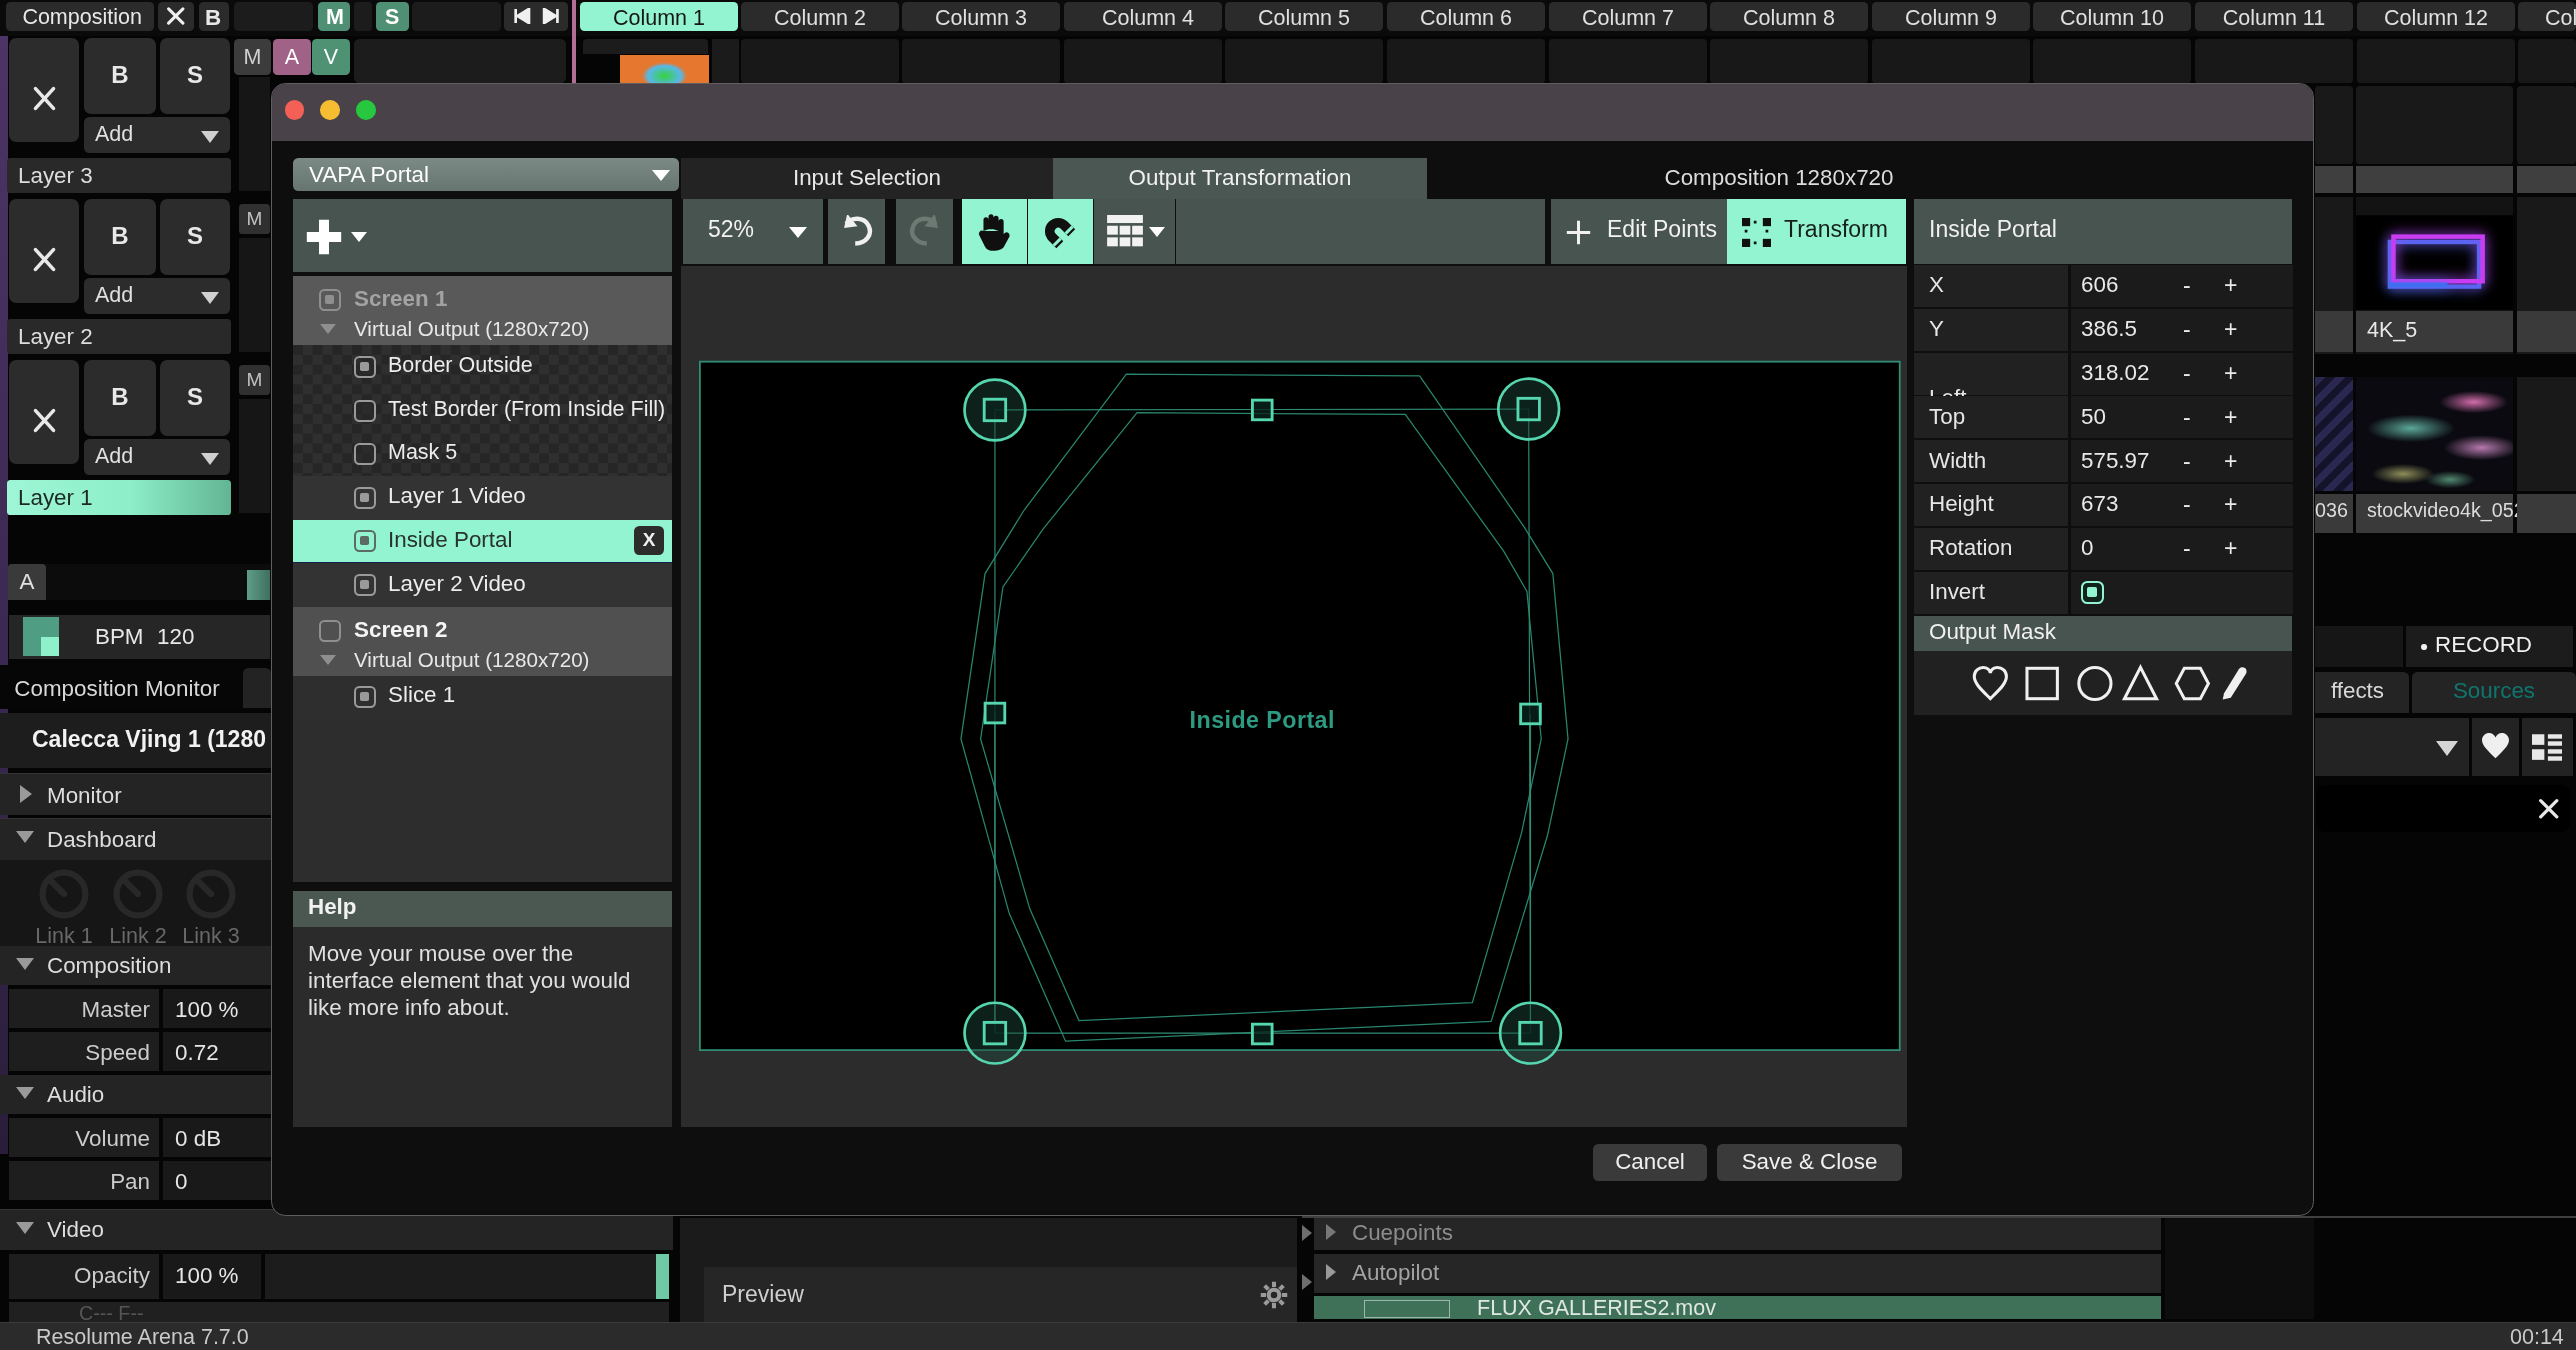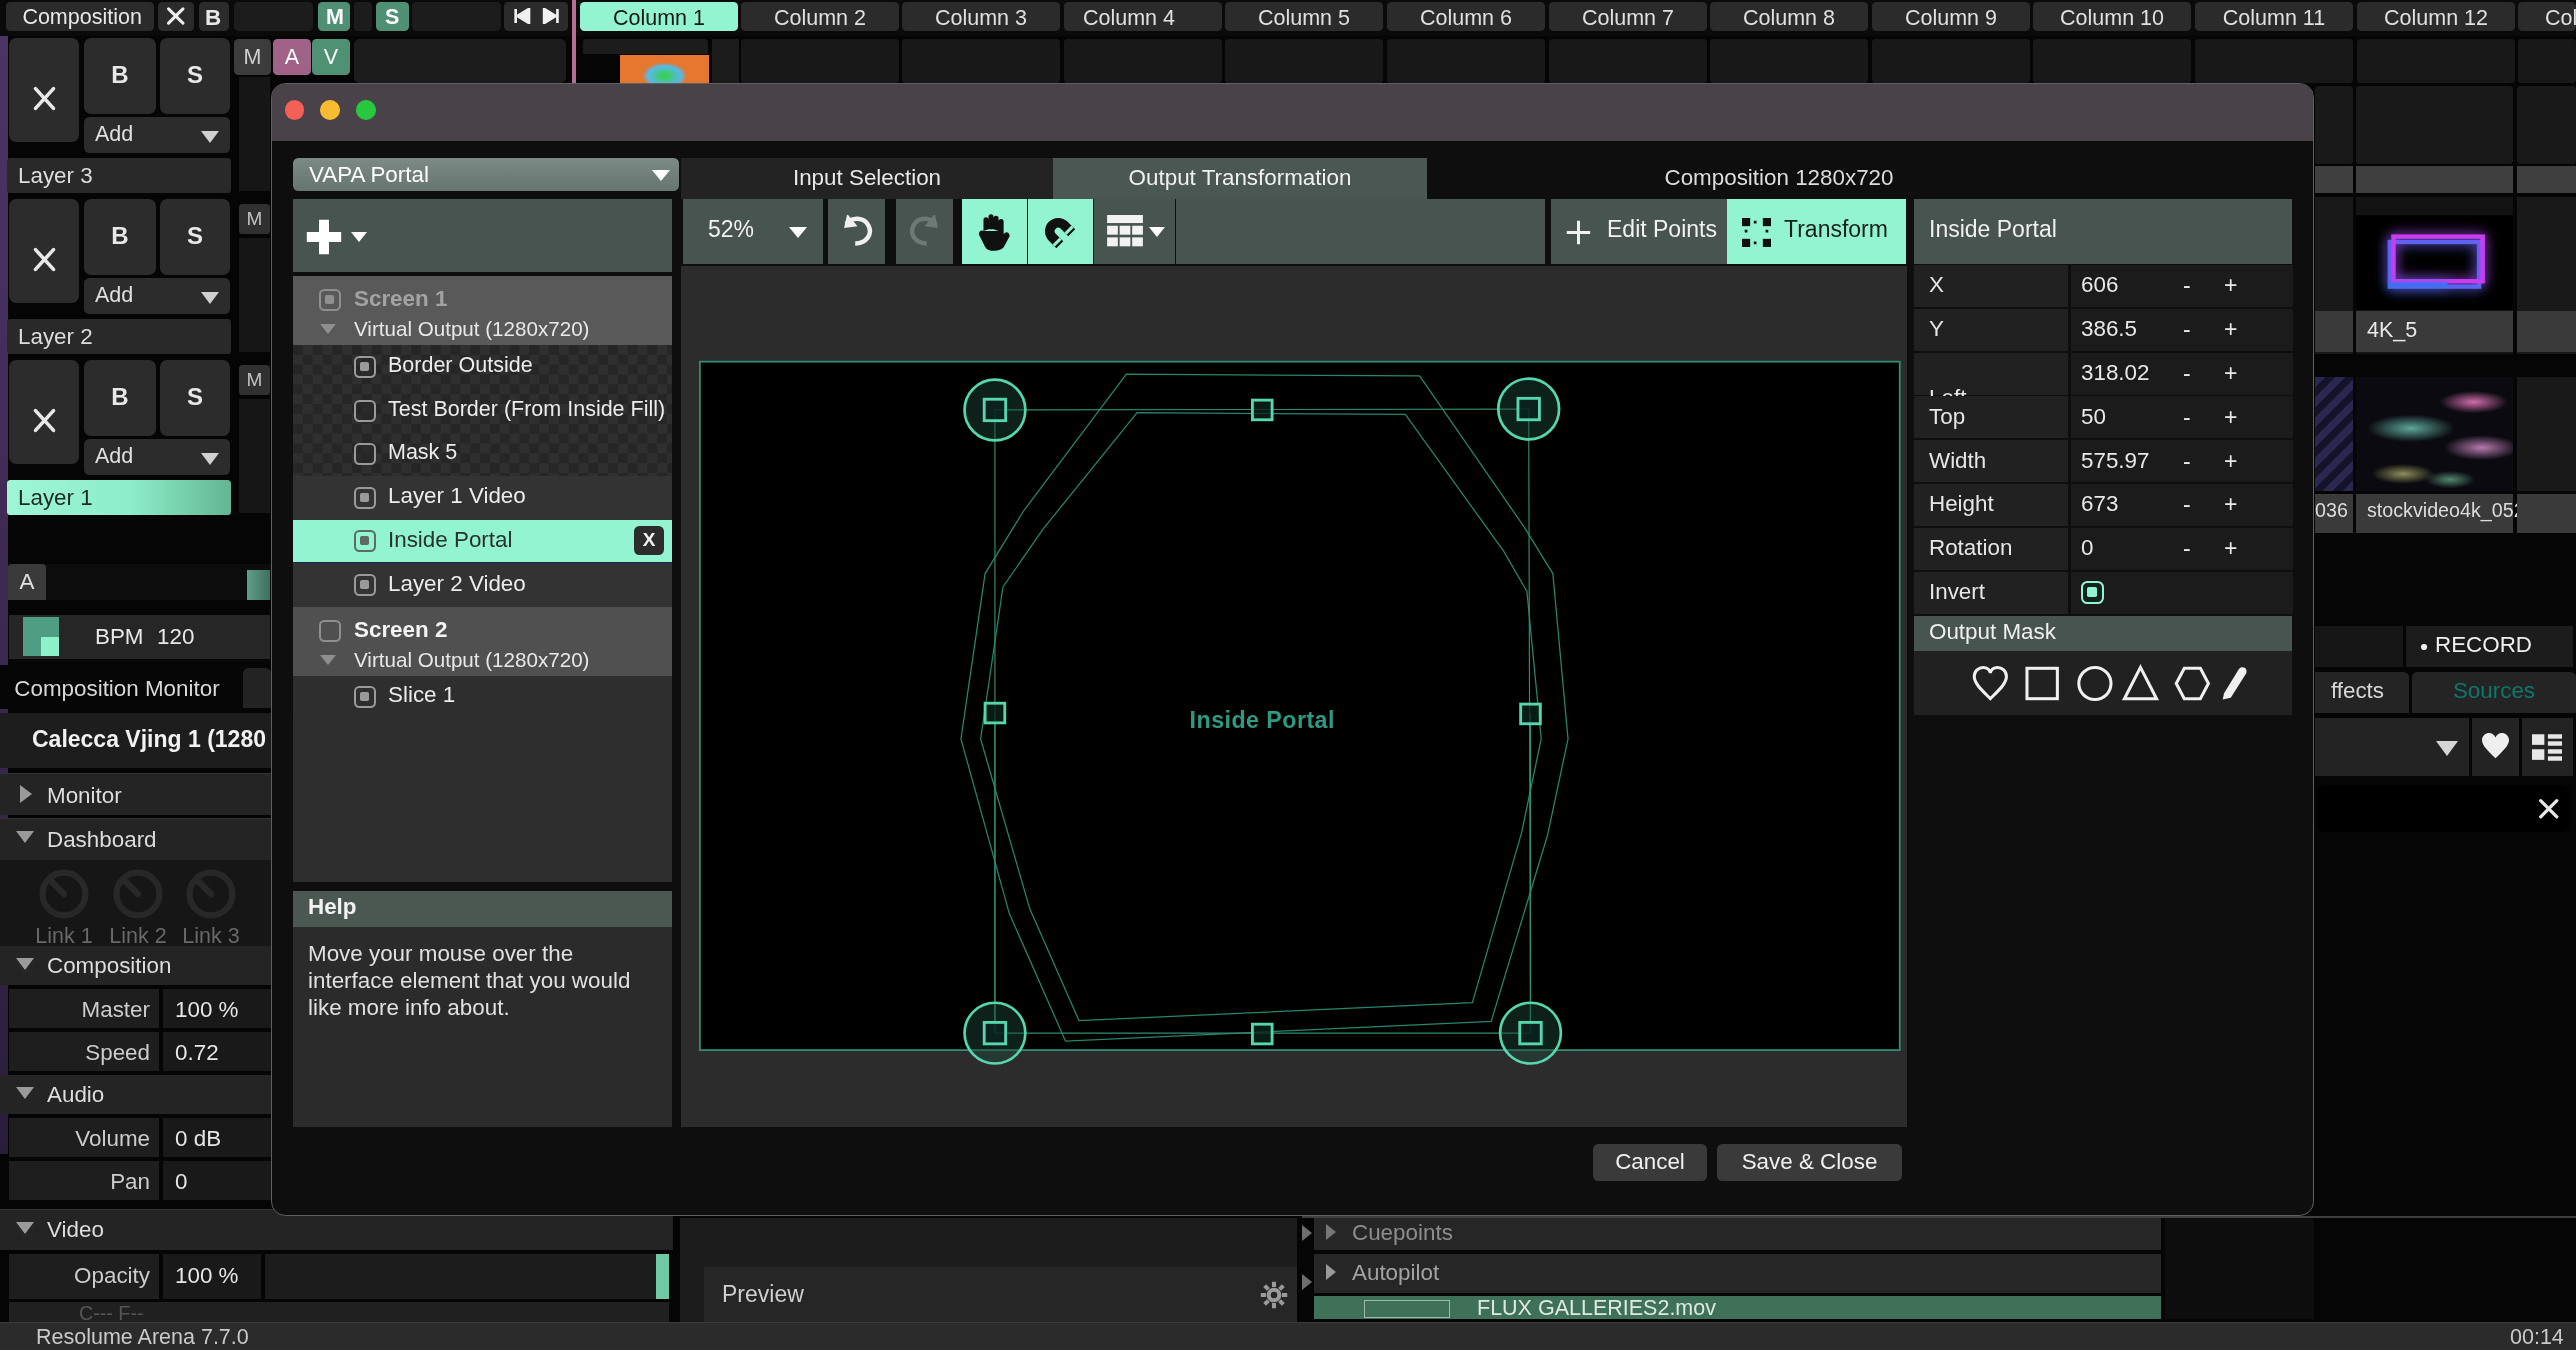"Column 4" div.tx { text-align: center -> right }
